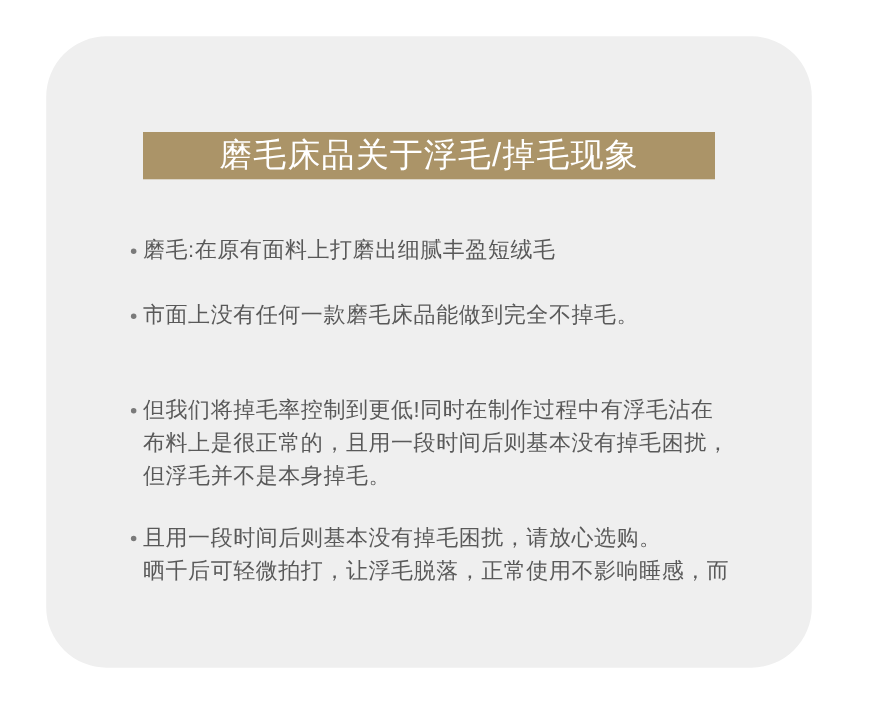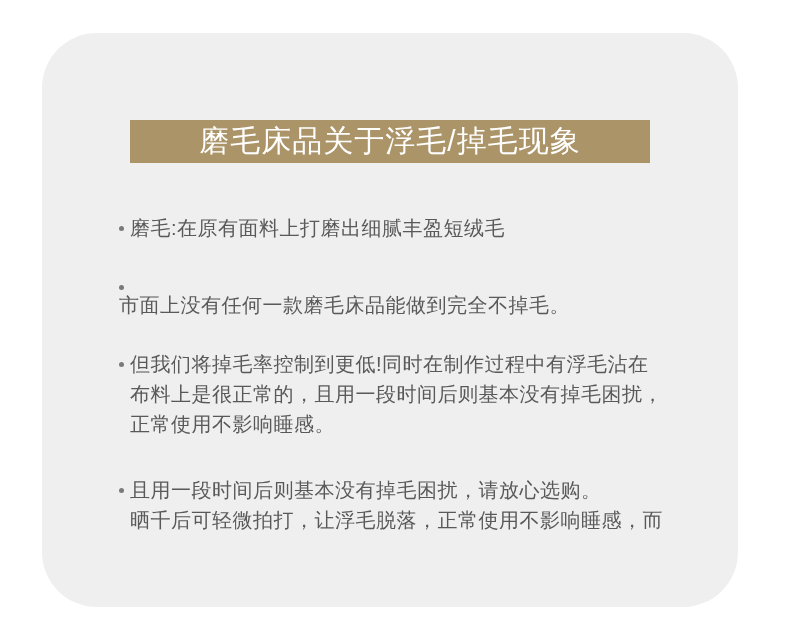"市面上没有任何一款磨毛床品能做到完全不掉毛。" .bullet.gap-b { flex-direction: column -> none; margin-bottom: 29px -> 56px }
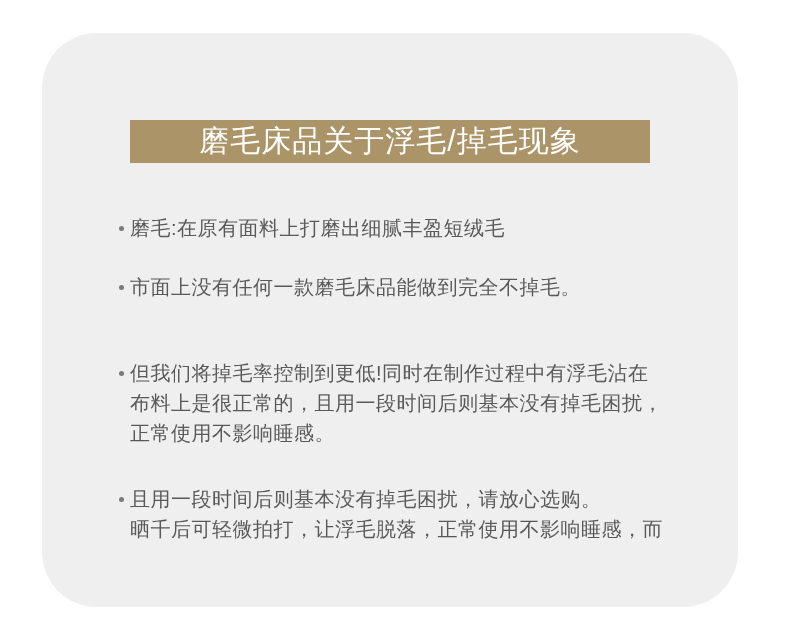"但我们将掉毛率控制到更低!同时在制作过程中有浮毛沾在" .bullet.gap-c { margin-bottom: 36px -> 26px }
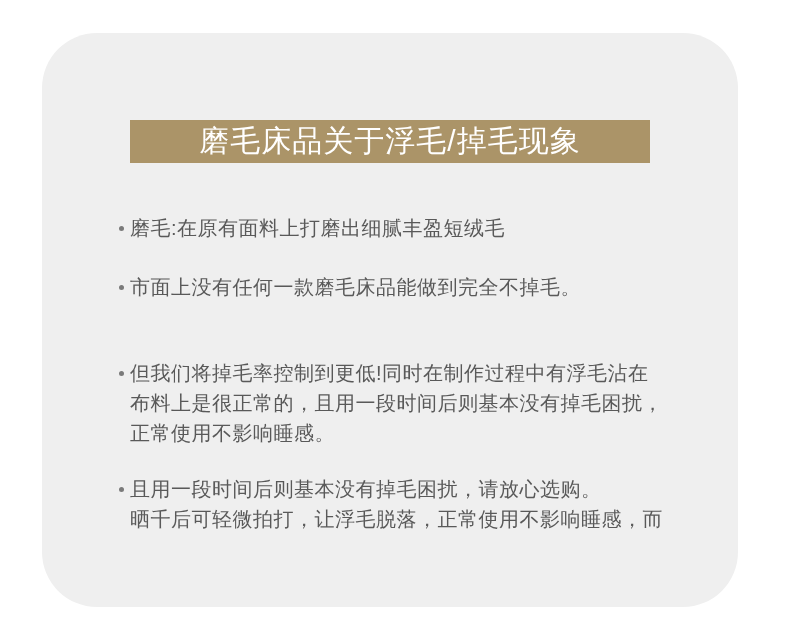"正常使用不影响睡感。" div.line { text: 正常使用不影响睡感 -> 但浮毛并不是本身掉毛 }
